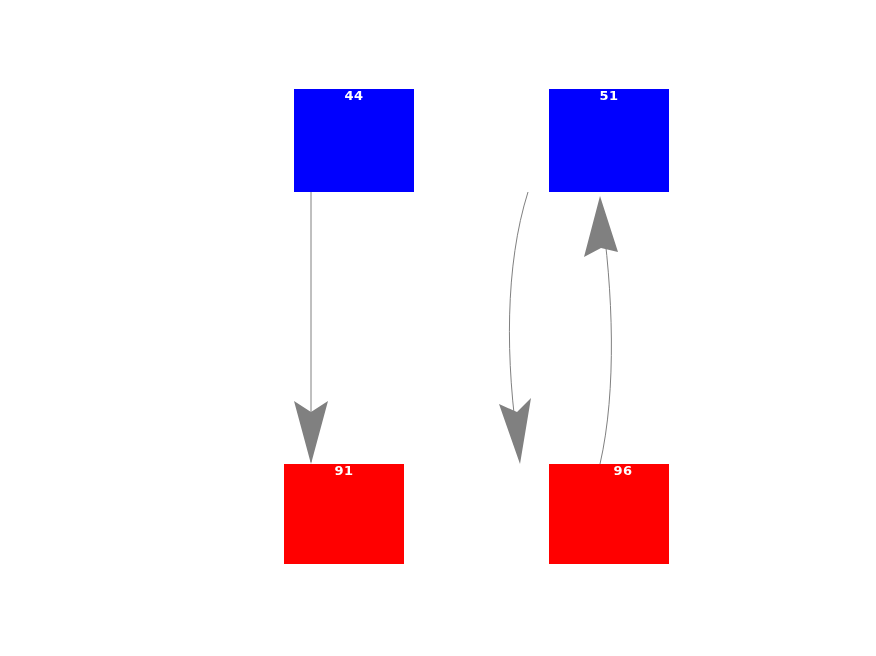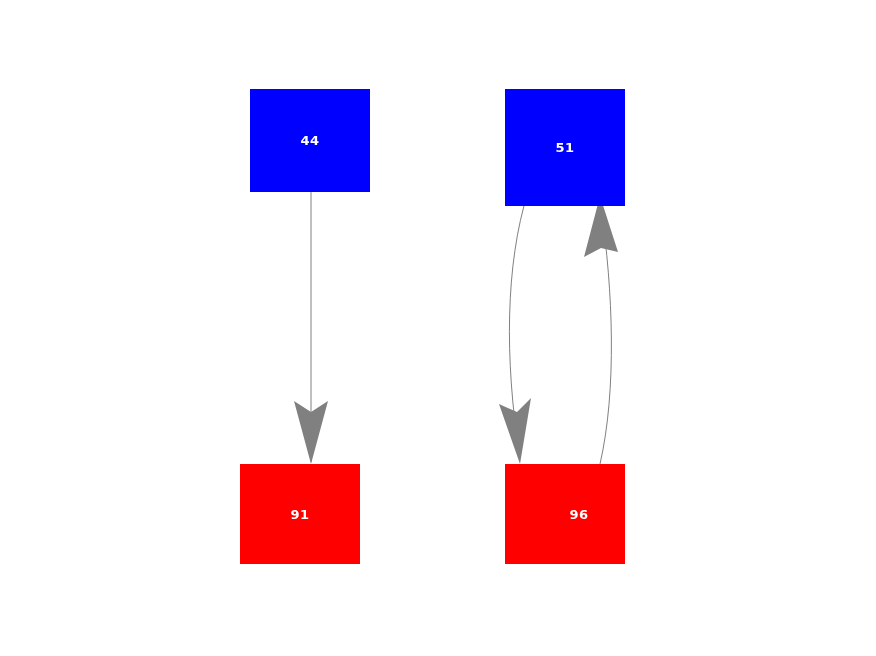"44" .node { align-items: center -> flex-start; margin-left: none -> 44px }
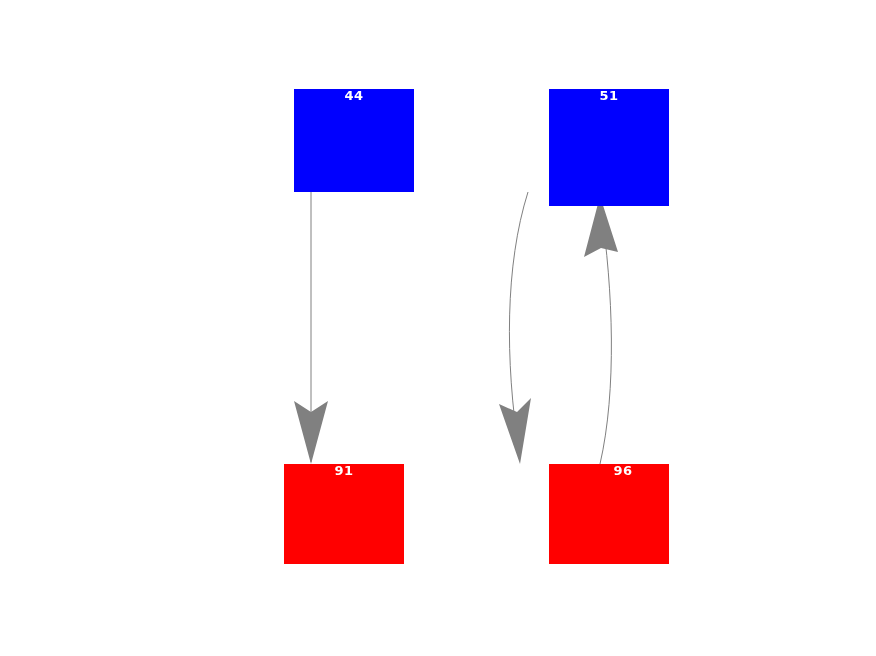"51" div.node { height: 117px -> 103px }
